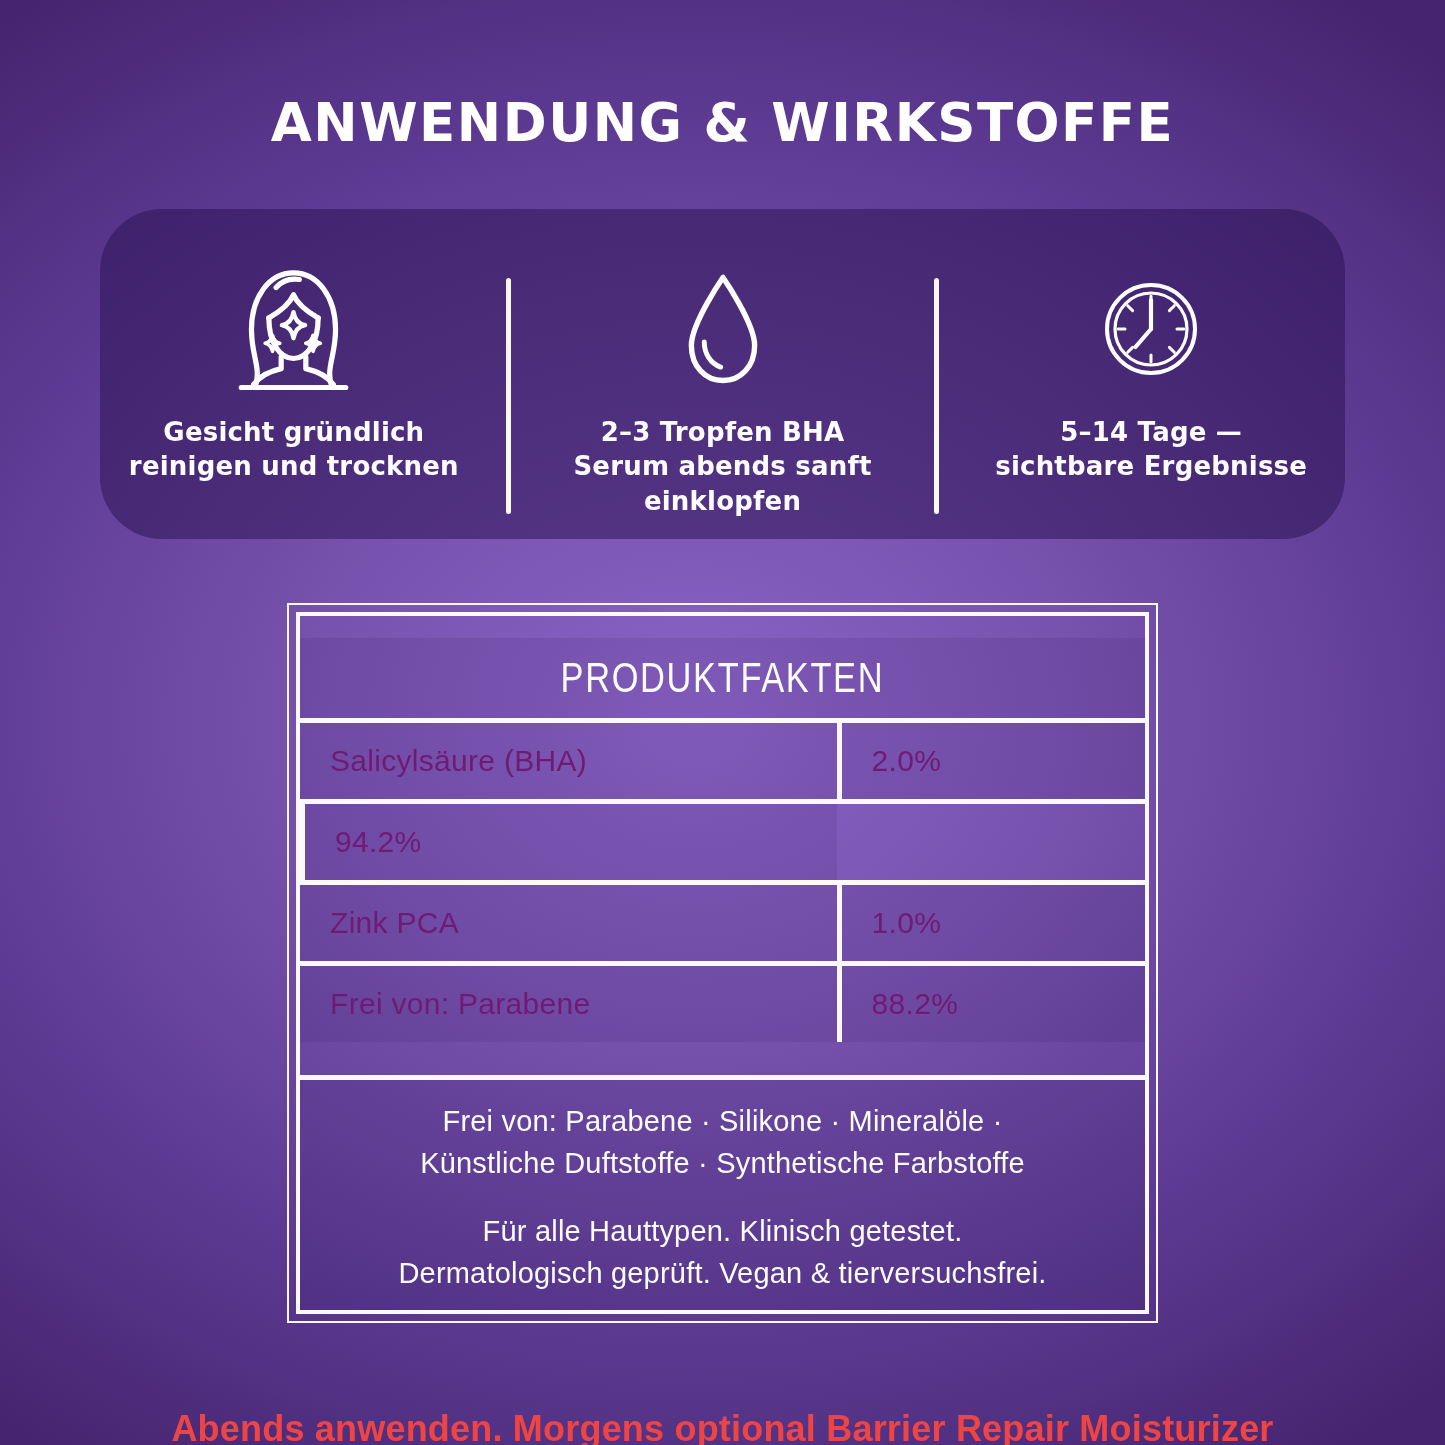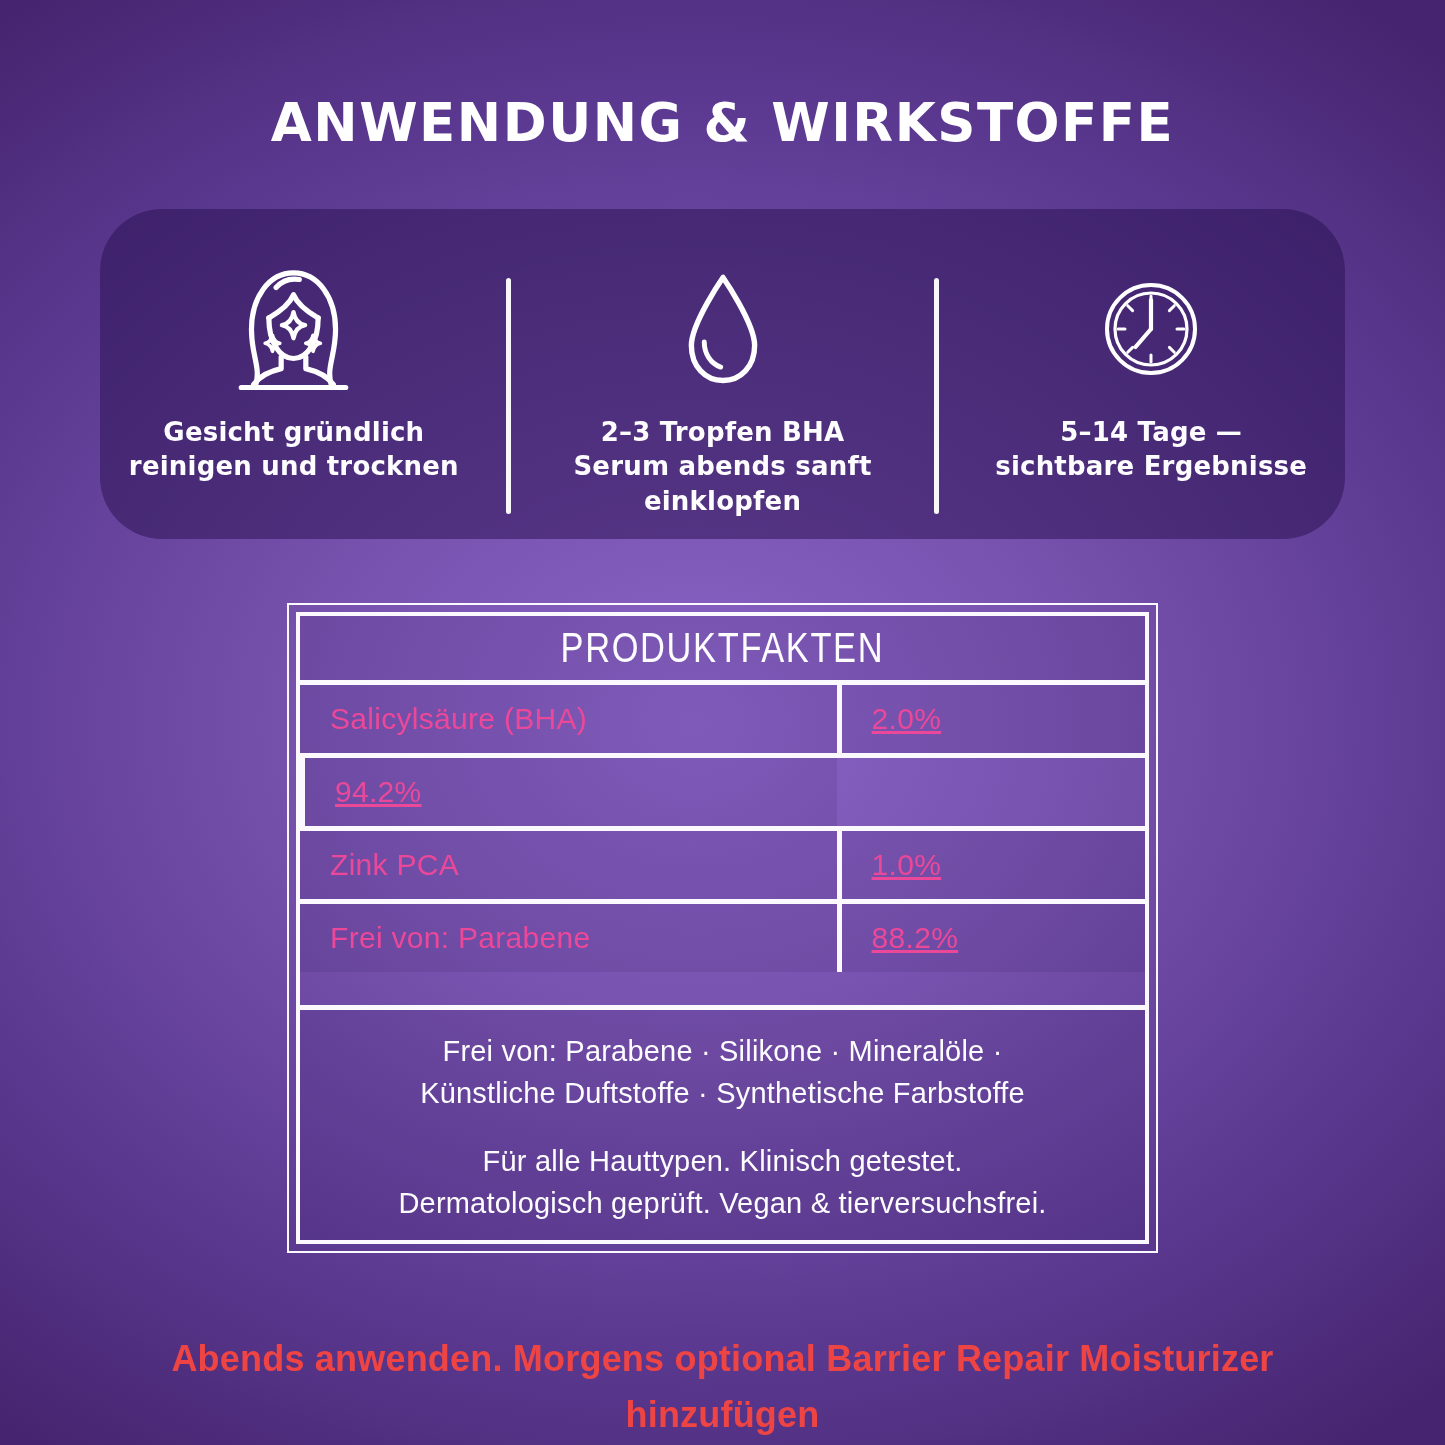"PRODUKTFAKTEN" .facts-header { height: 64px -> 80px; margin-top: none -> 22px }
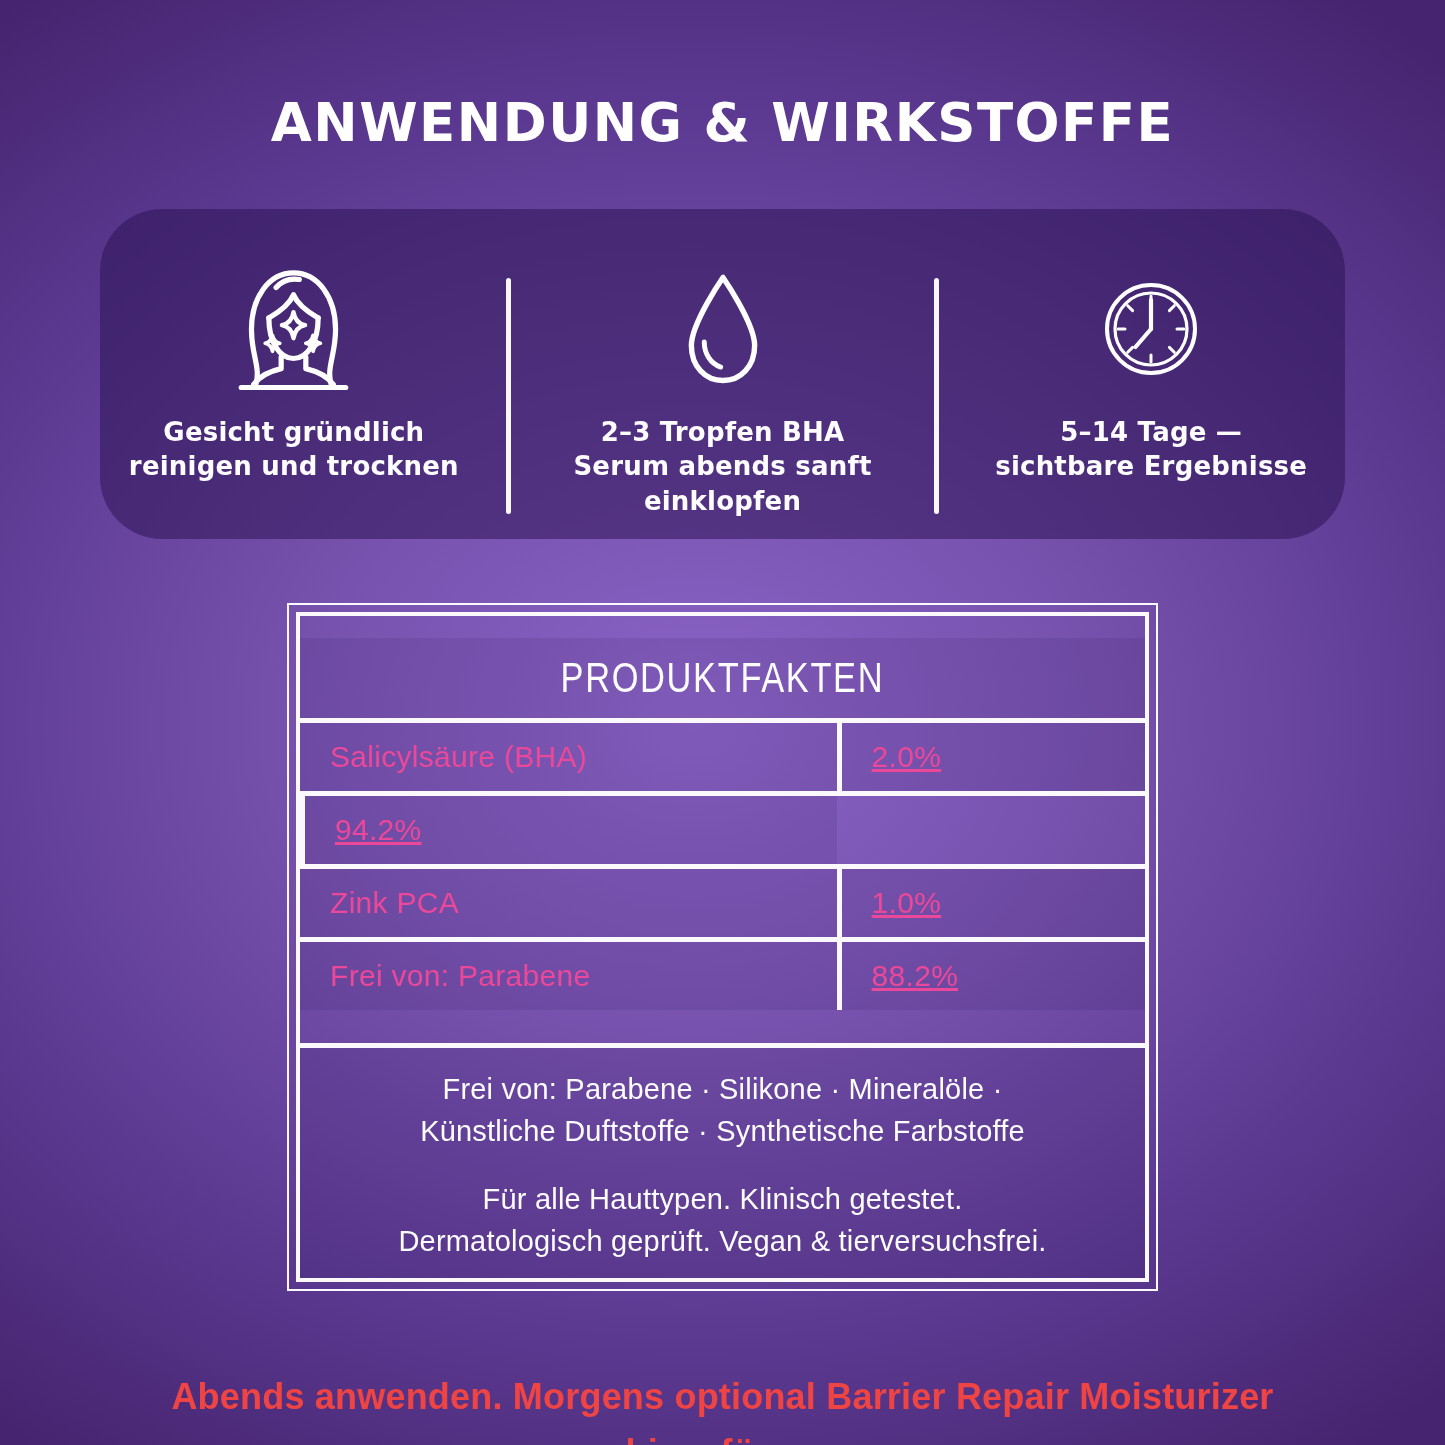"Salicylsäure (BHA)" .facts-cell { color: #ec4899 -> #701a75; height: 68px -> 76px }
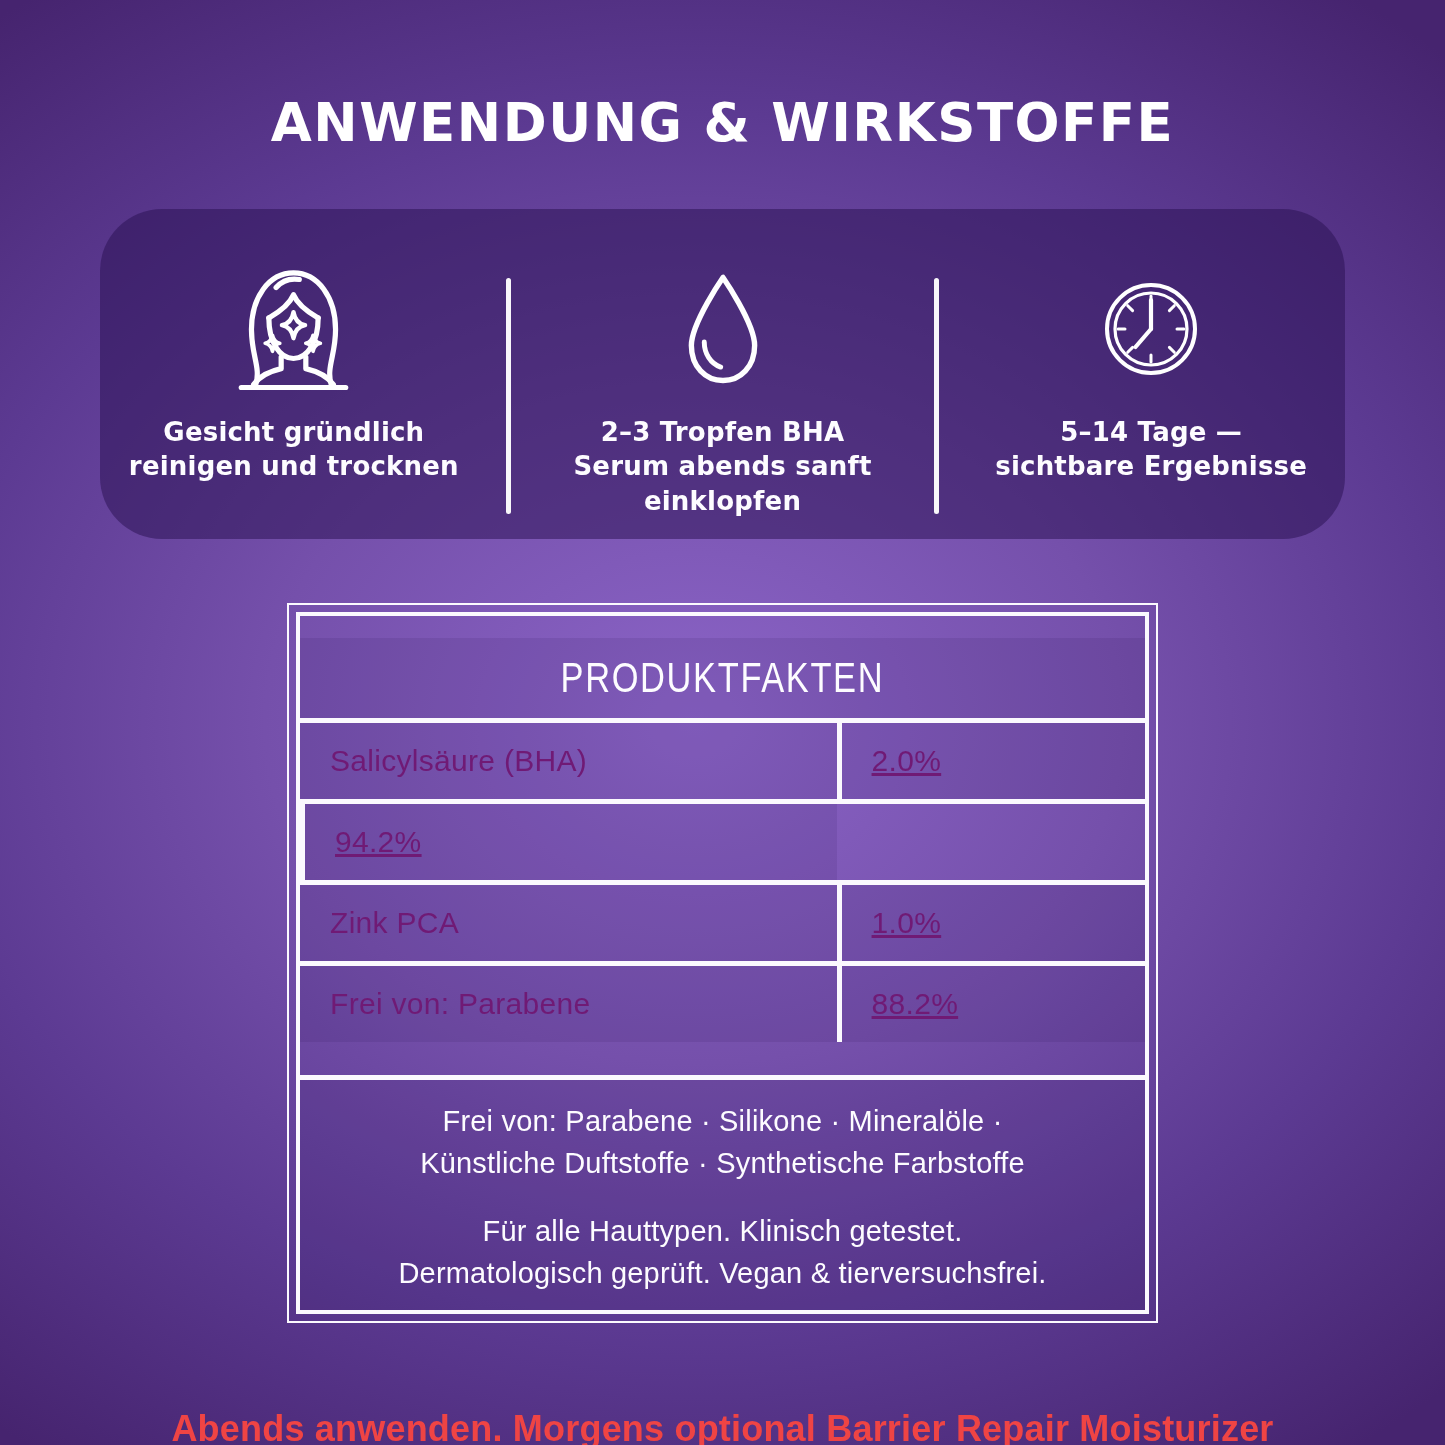"2.0%" .facts-cell.value { text-decoration: underline -> none }
